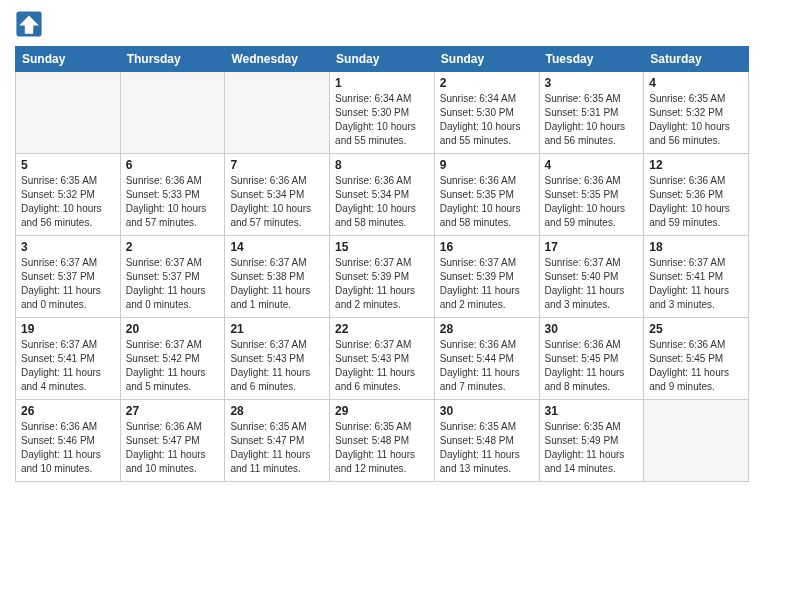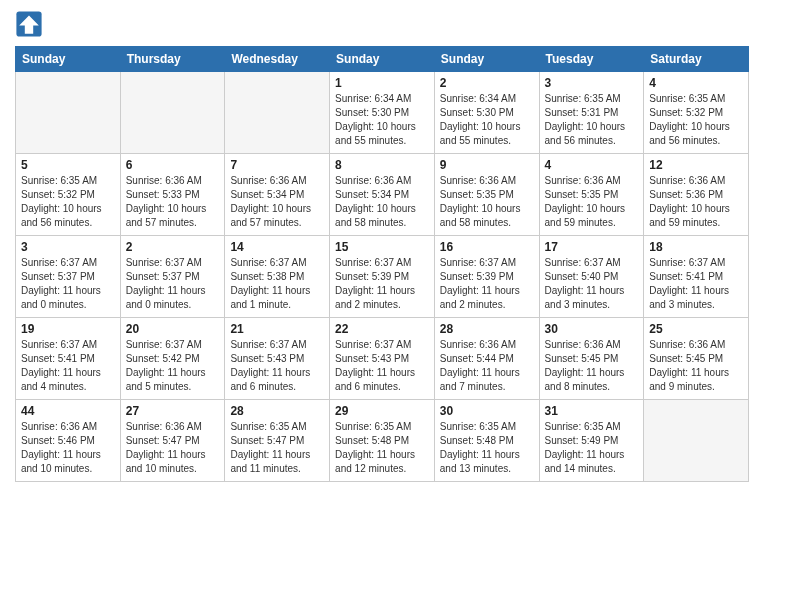"44" span.day-number { text: 44 -> 26 }
